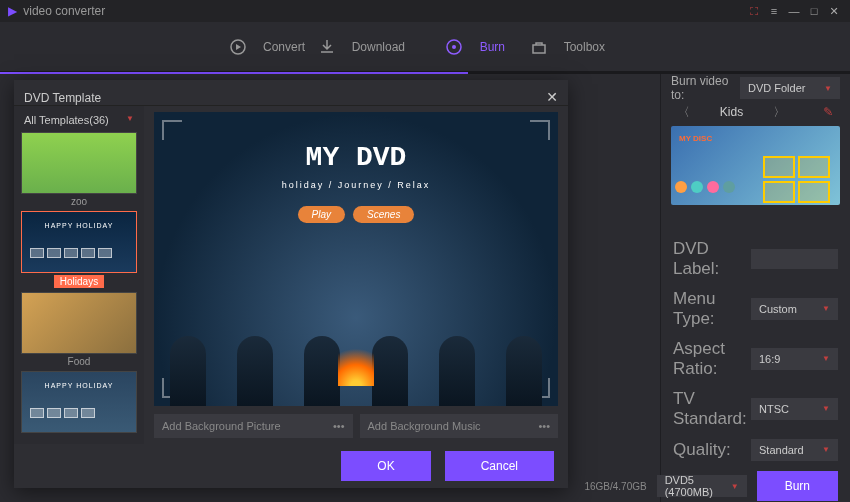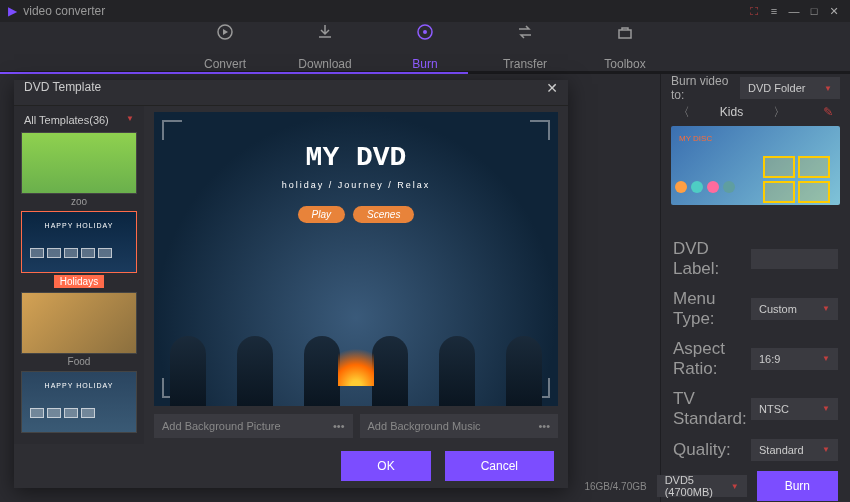"Convert" .tool-item { flex-direction: column -> row; justify-content: center -> flex-end }
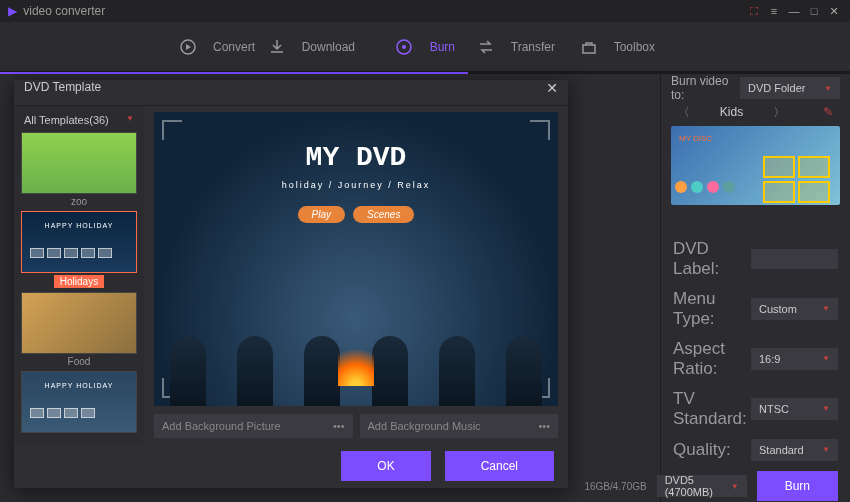"Transfer" div.tool-item { html: <div> <span> <svg> <path></path> </svg> </span> <span>Transfer</span> </div> -> none }
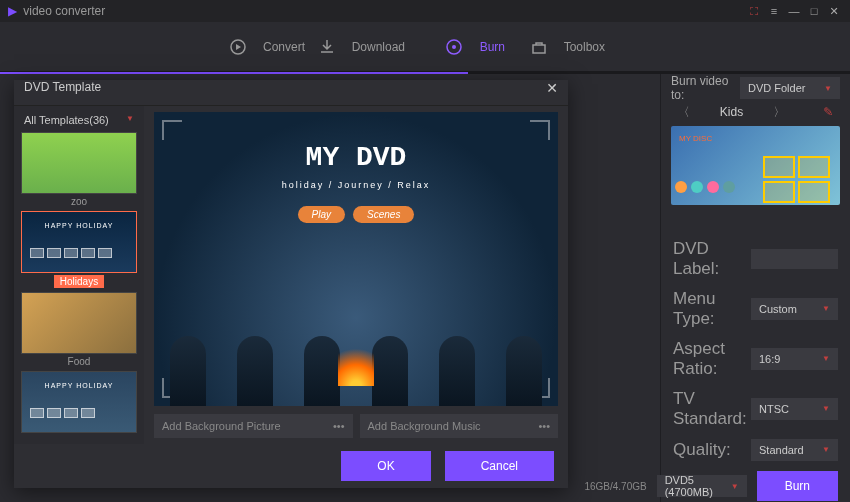"DVD Template" .modal-header { align-items: flex-start -> flex-end }
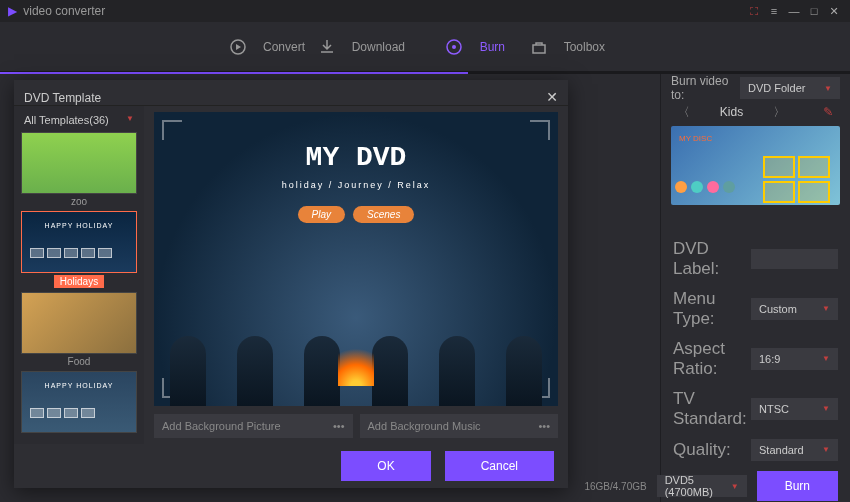"MY DISC" .theme-thumb .mini-title { font-weight: normal -> bold }
